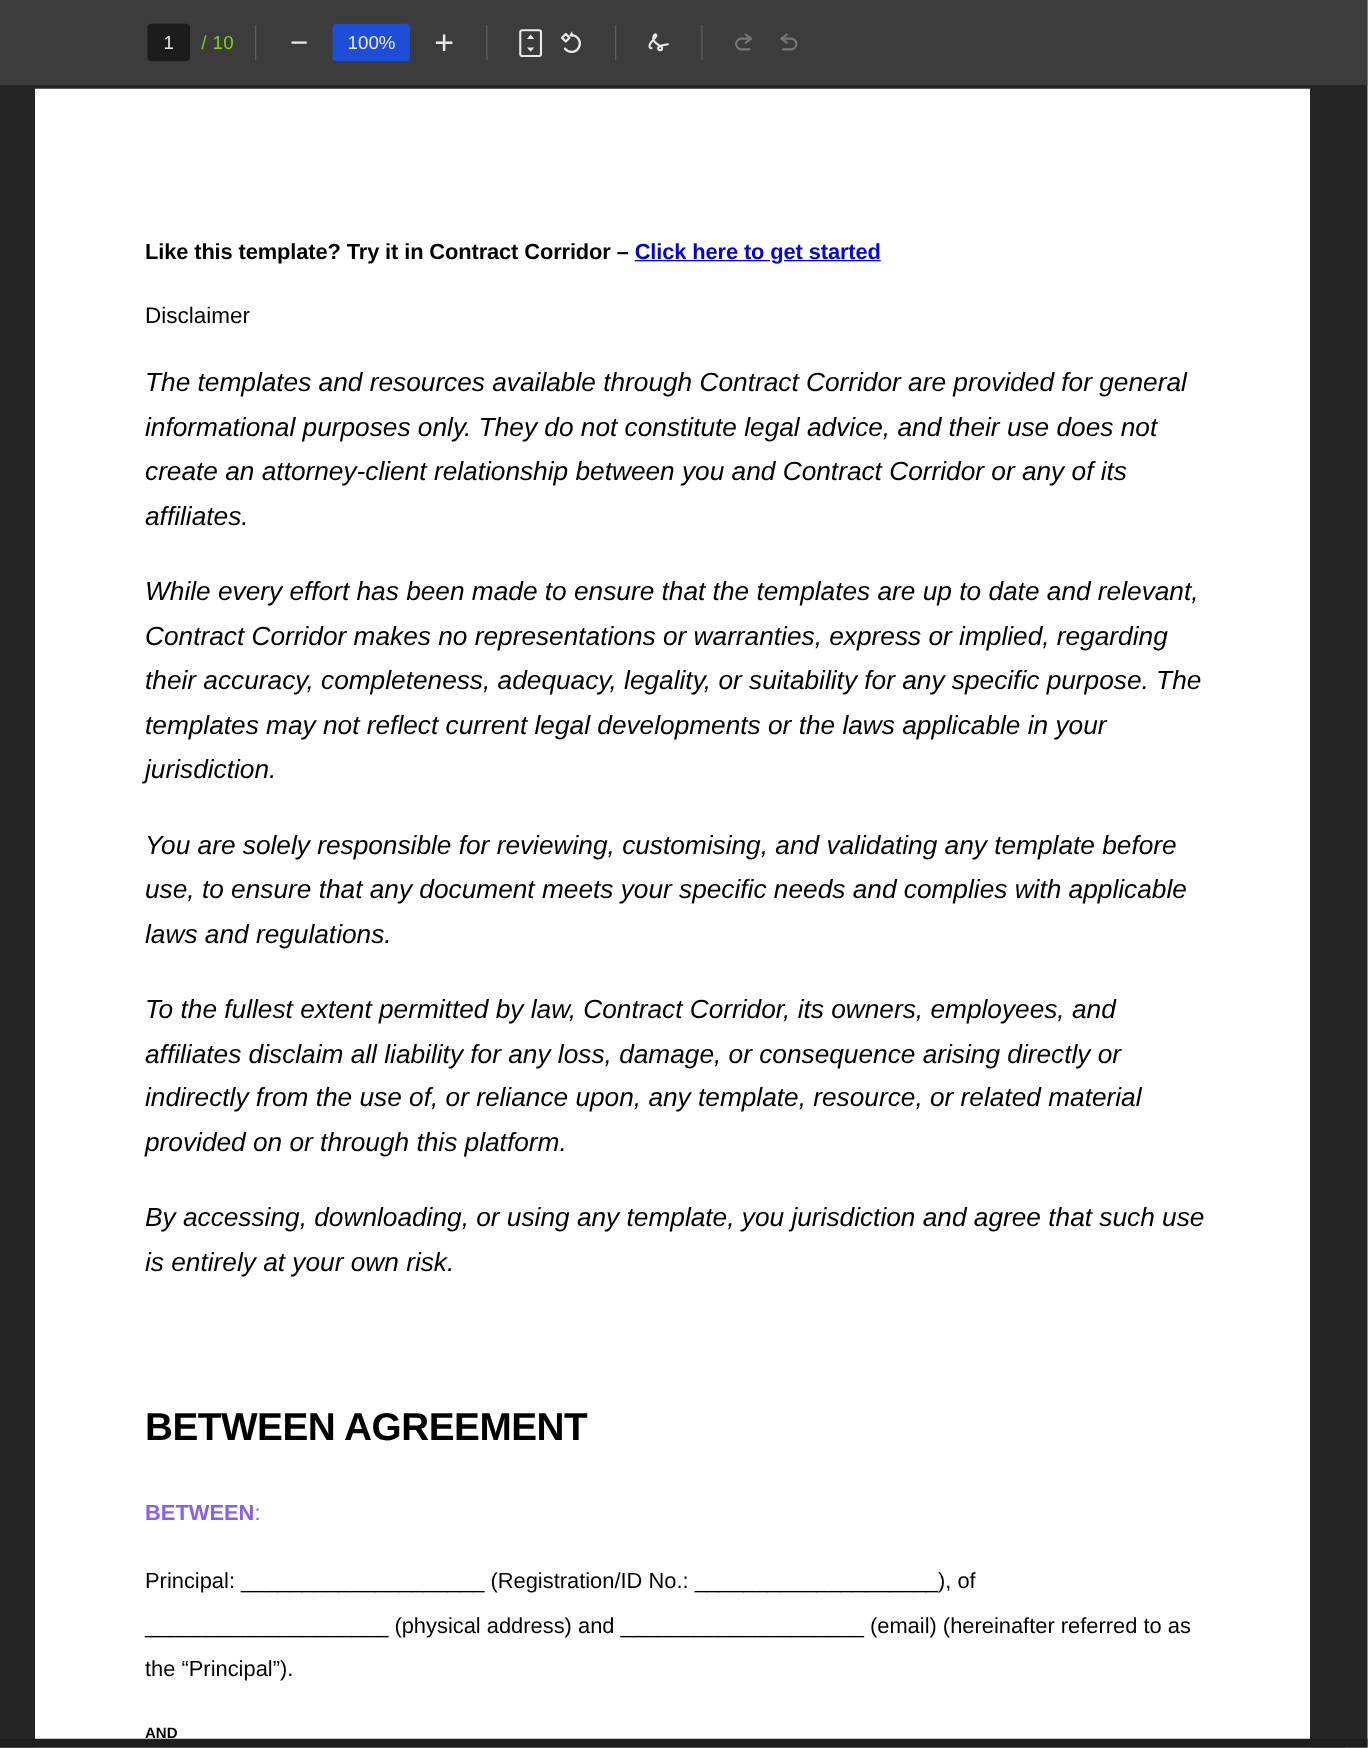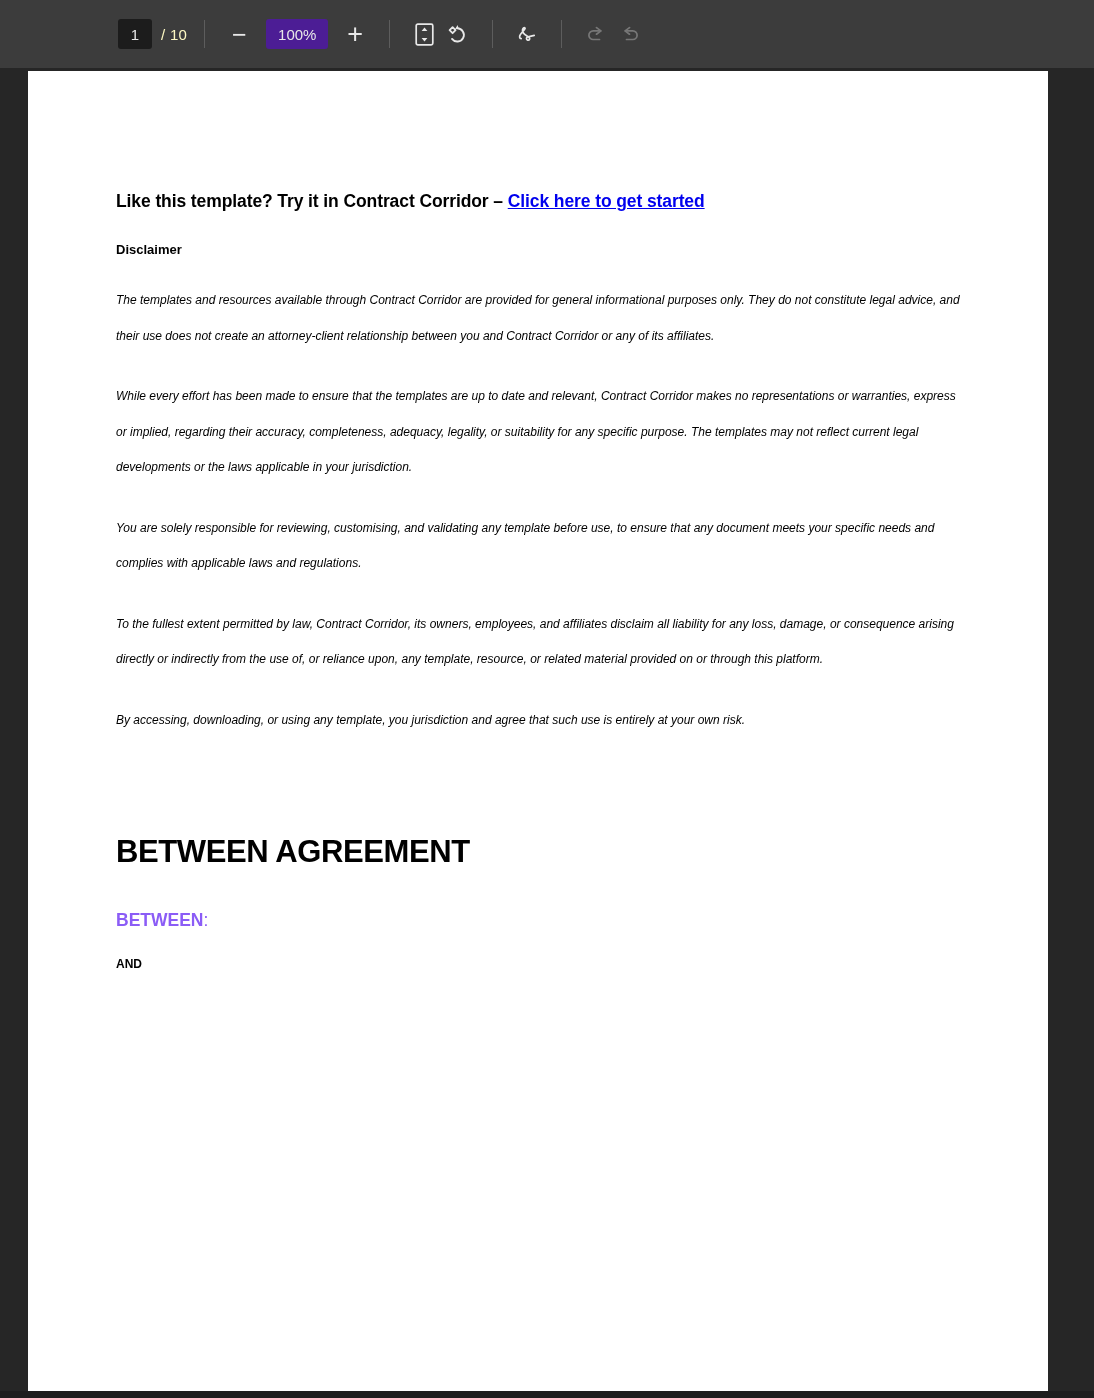"/ 10" .page-total { color: #fef9c3 -> #84cc16 }
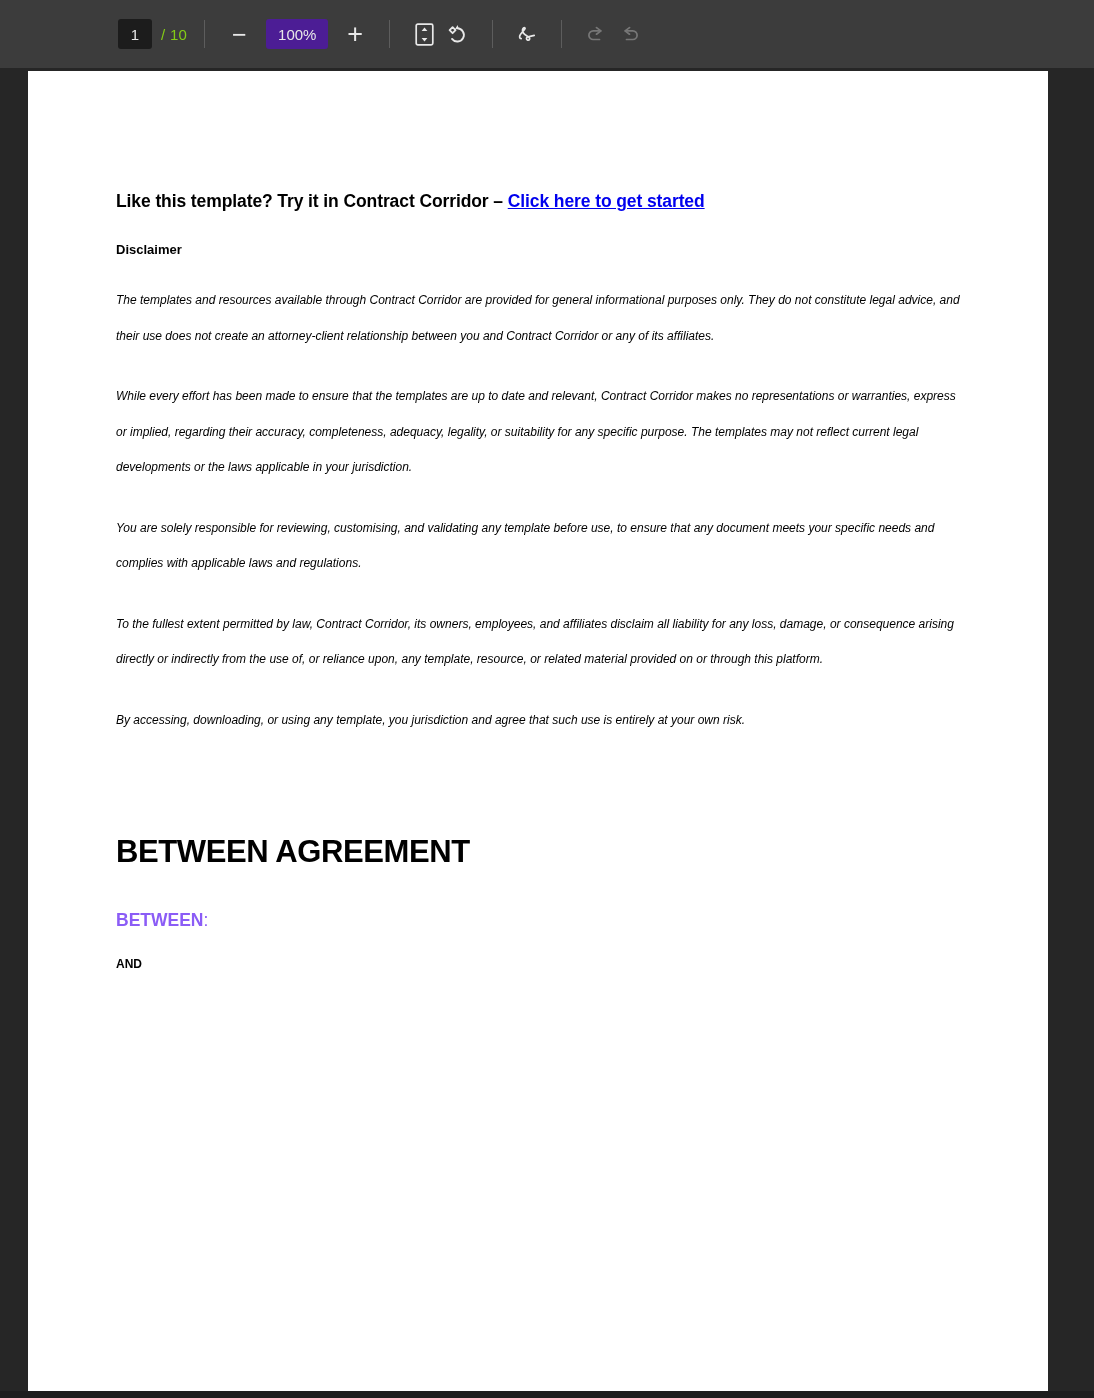"100%" .zoom-box { background: #4c1d95 -> #1d4ed8 }
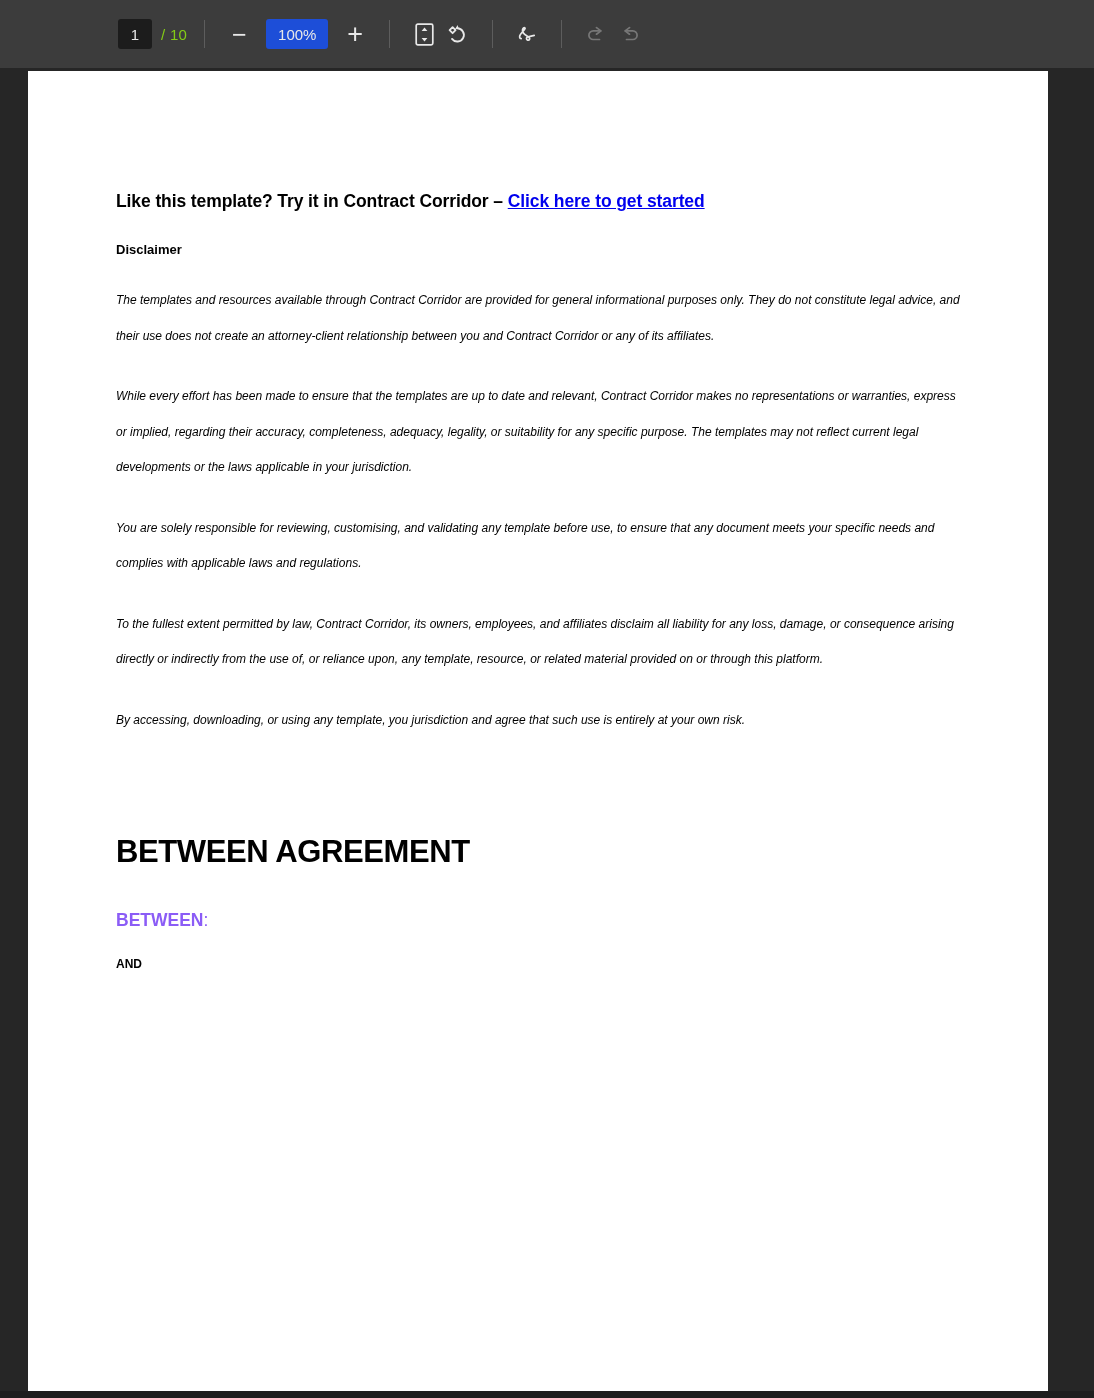"Disclaimer" .doc-subheading { font-size: 13px -> 18px; font-weight: bold -> normal }
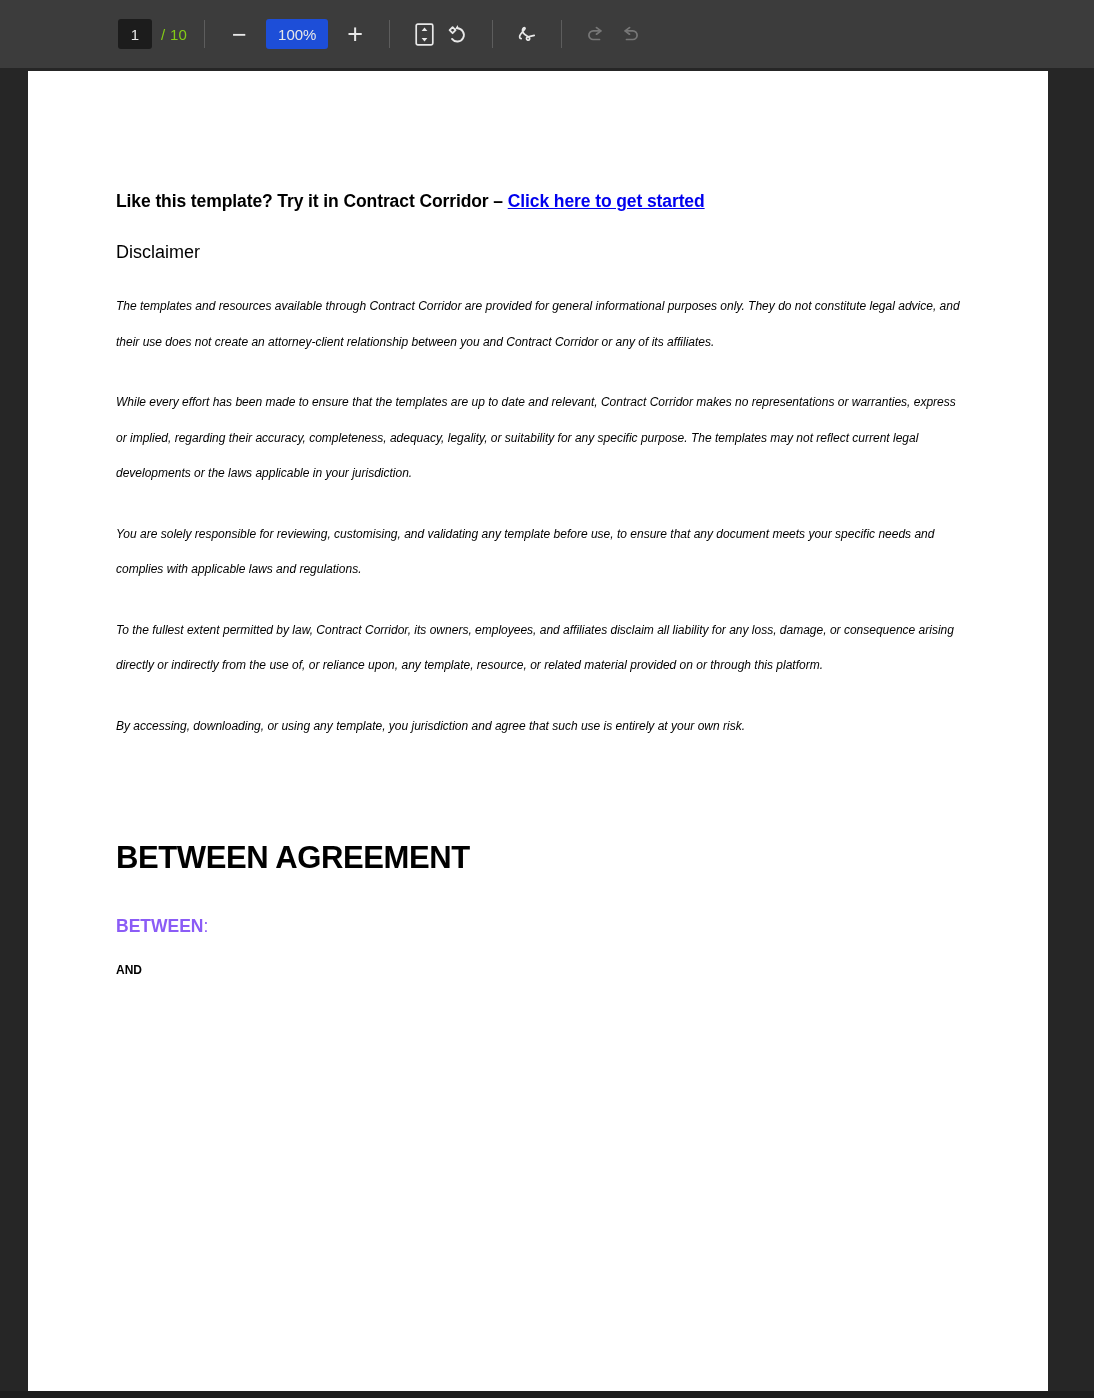"The templates and resources available" .doc-para { font-size: 12px -> 21px }
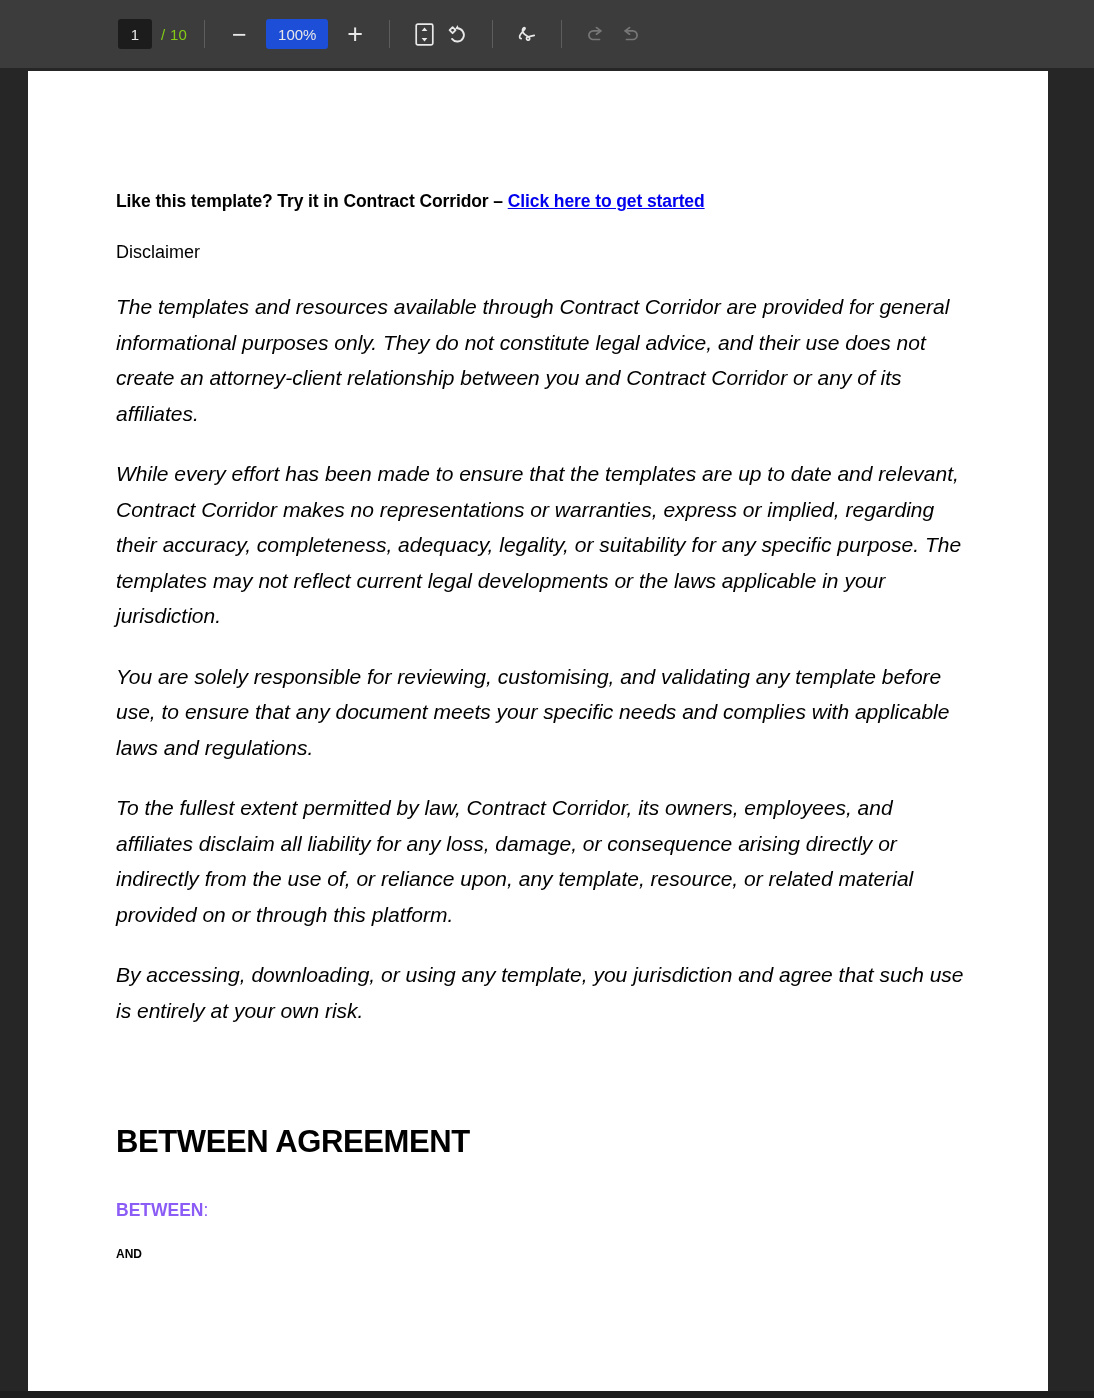"Principal: ____________________" p.doc-body { html: none -> <p>Principal: ____________________ (Registration/ID No.: ____________________), of ____________________ (physical address) and ____________________ (email) (hereinafter referred to as the “Principal”).</p> }
